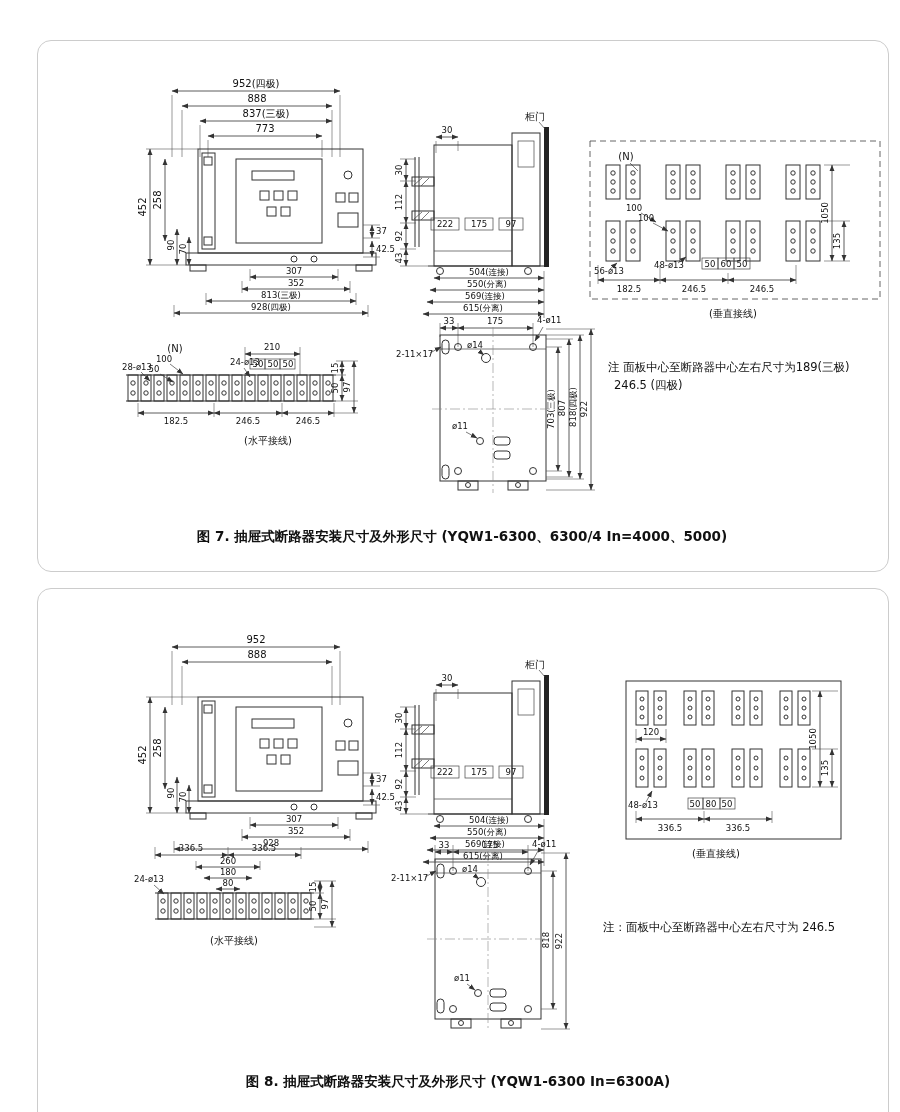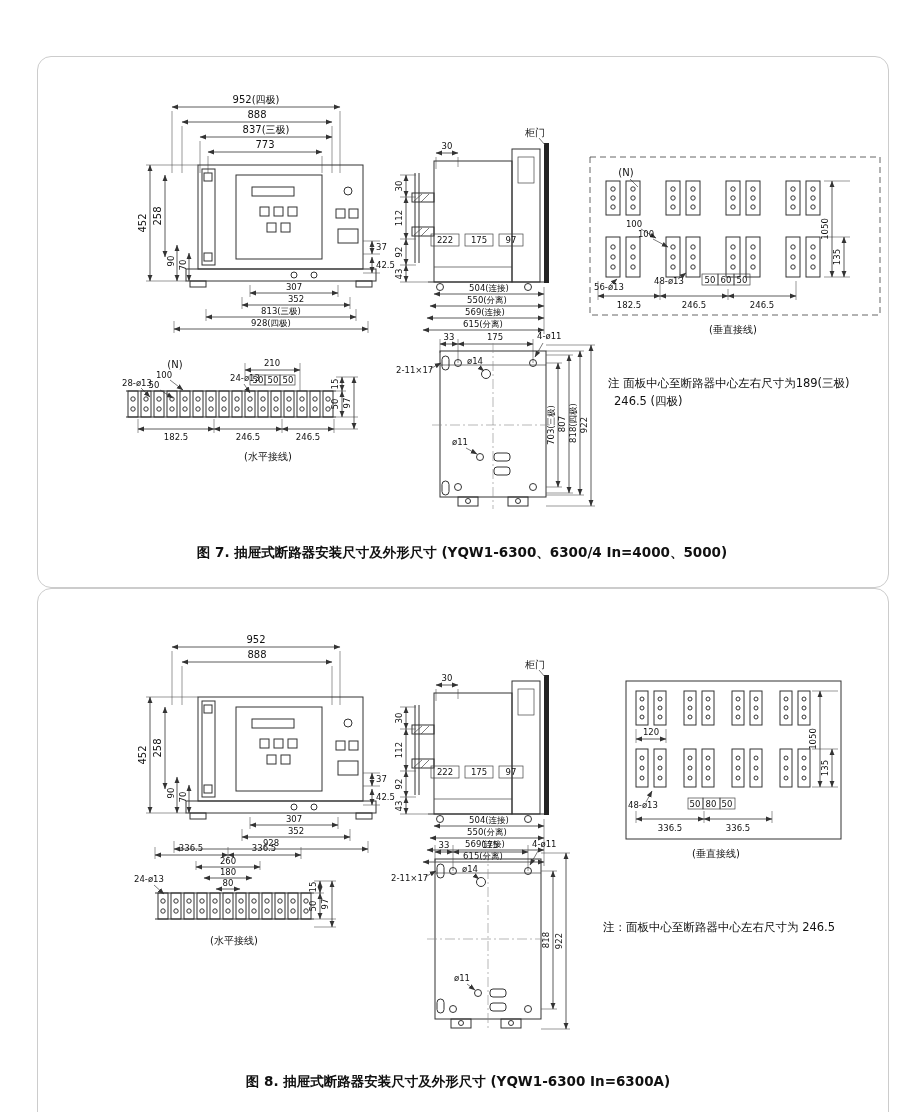"952(四极)" #panel7 { top: 56px -> 40px }
